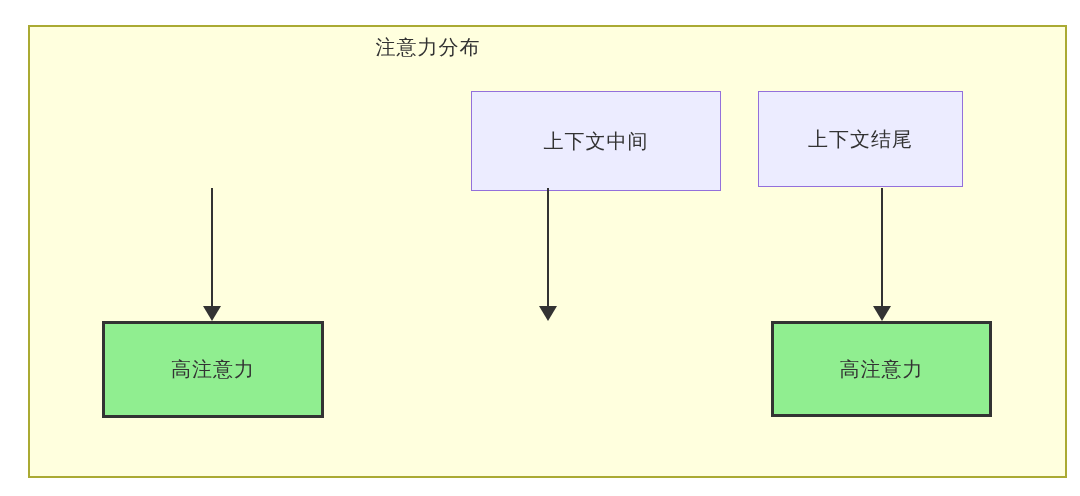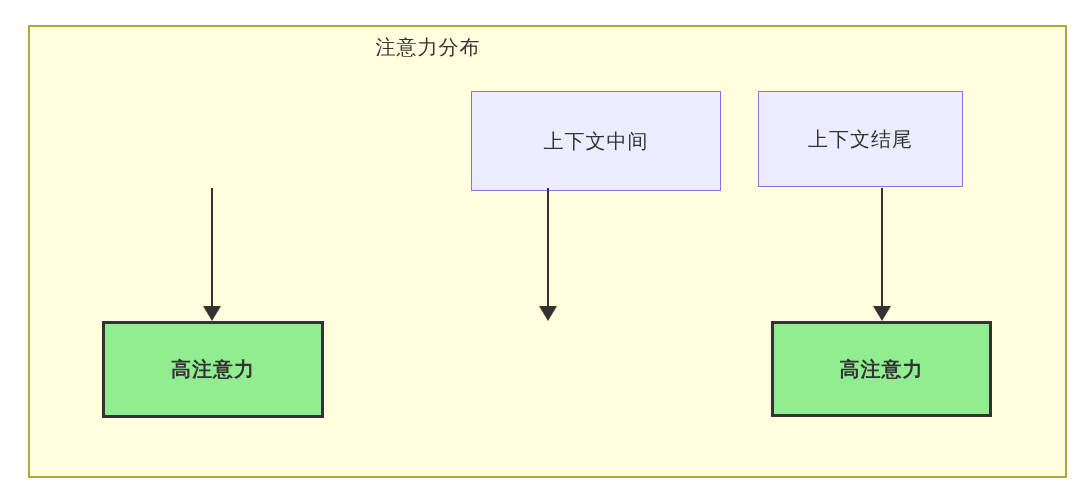"高注意力" .dst.high { font-weight: bold -> none }
